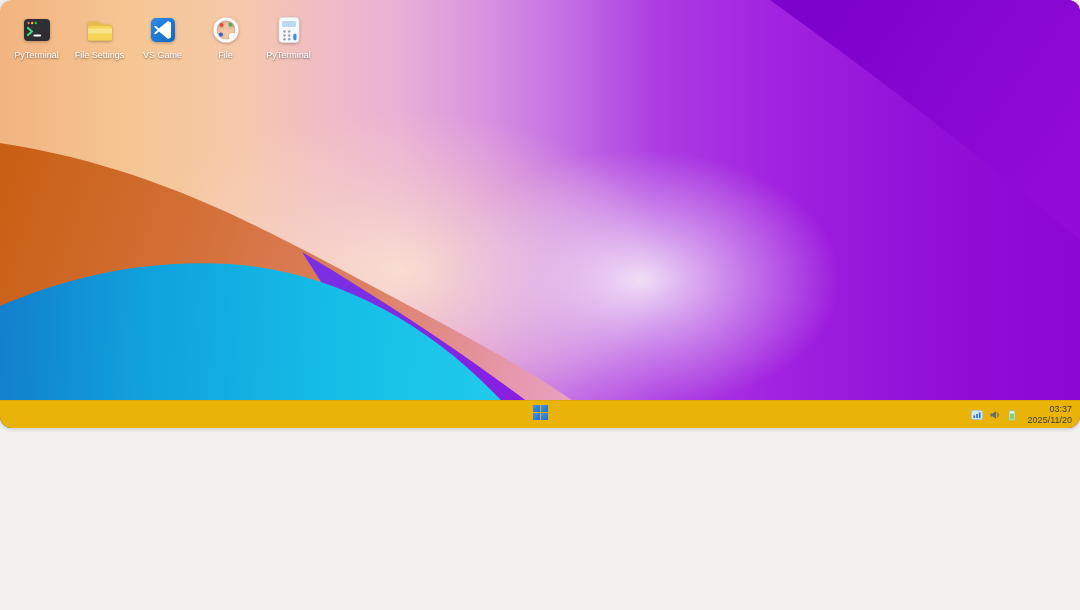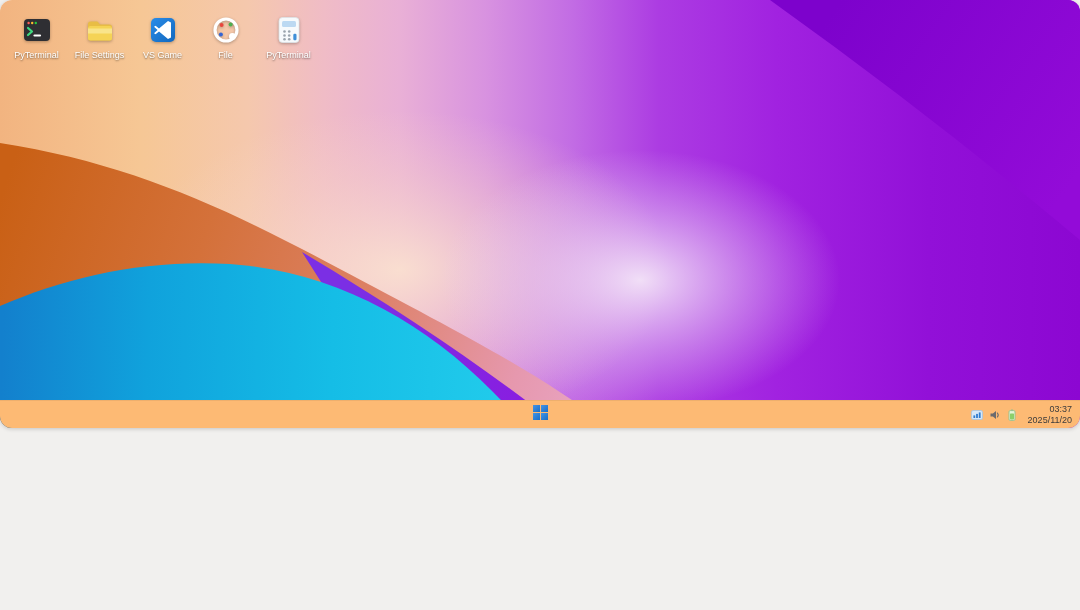"03:37" .taskbar { background: #fdba74 -> #eab308 }
